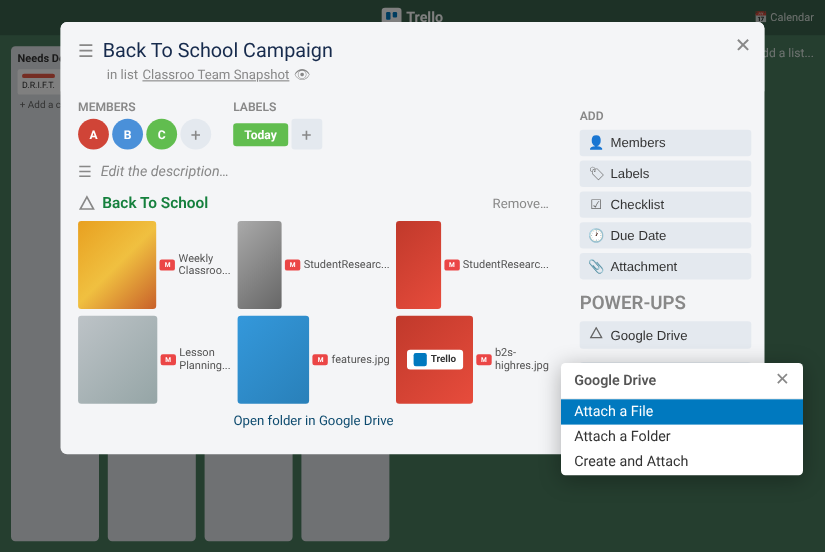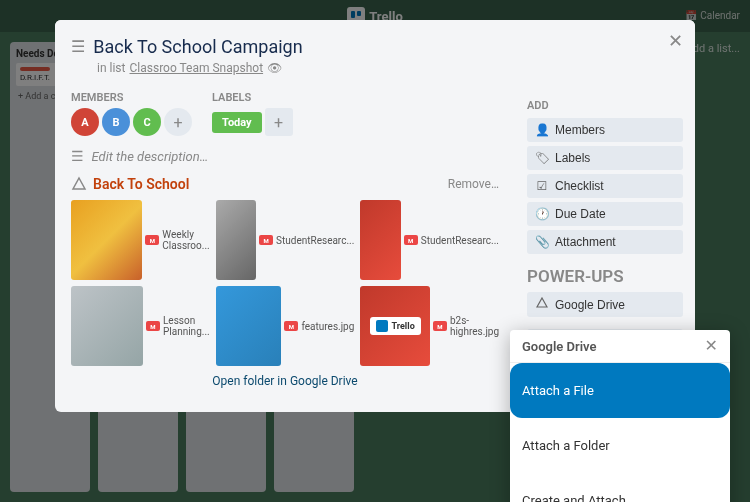"Back To School" .attachment-title-row { color: #c2410c -> #15803d }
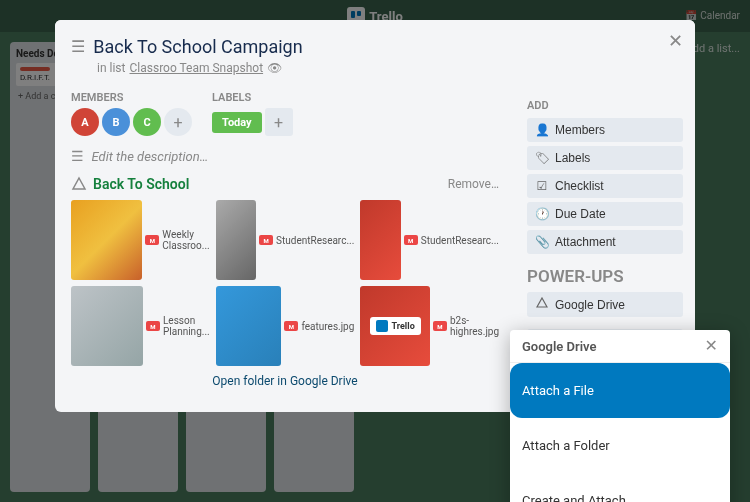"Attach a File" .dropdown-item { border-radius: 12px -> 0; padding: 20px 12px -> 4px 12px }
